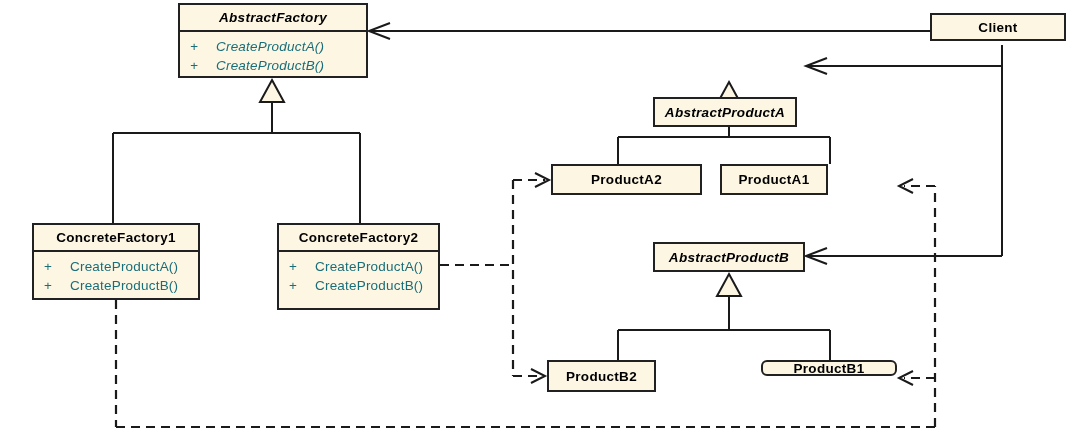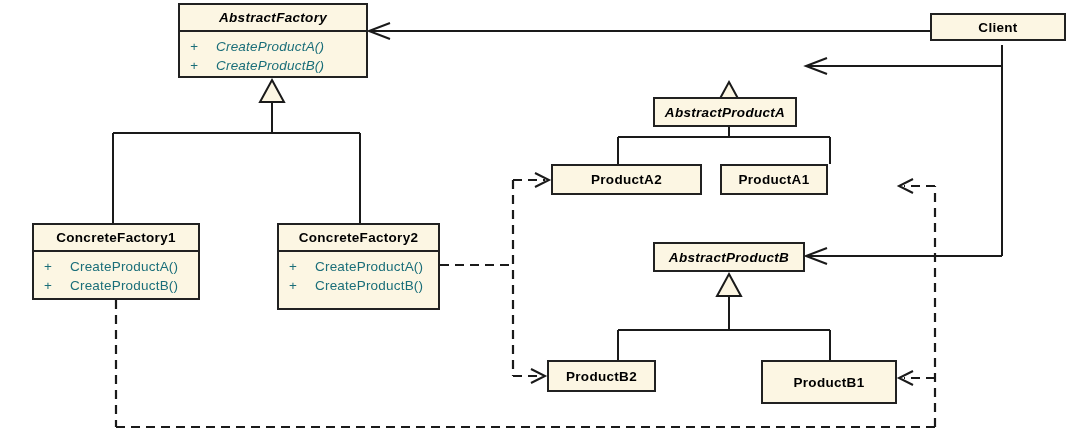"ProductB1" div.uml-class { border-radius: none -> 6px; height: 44px -> 16px }
